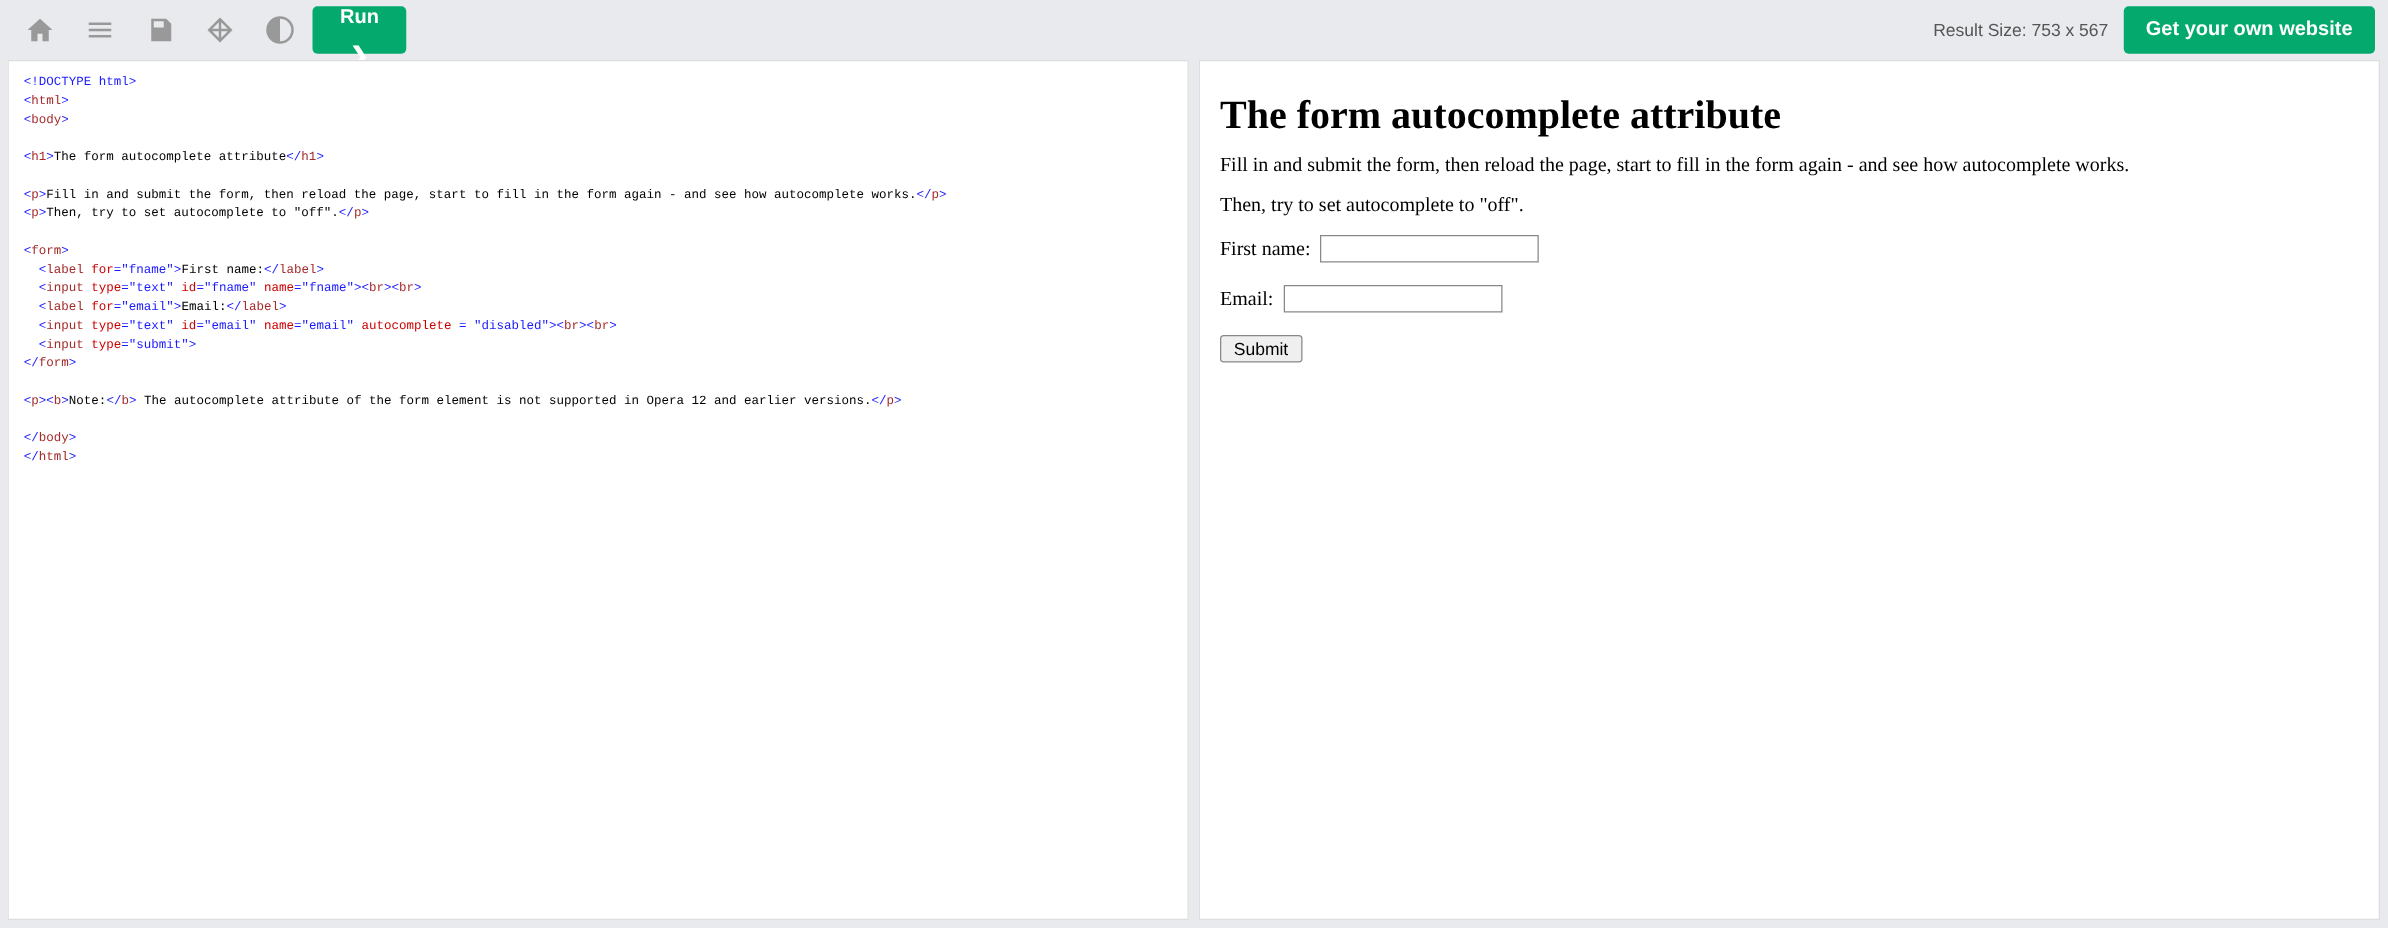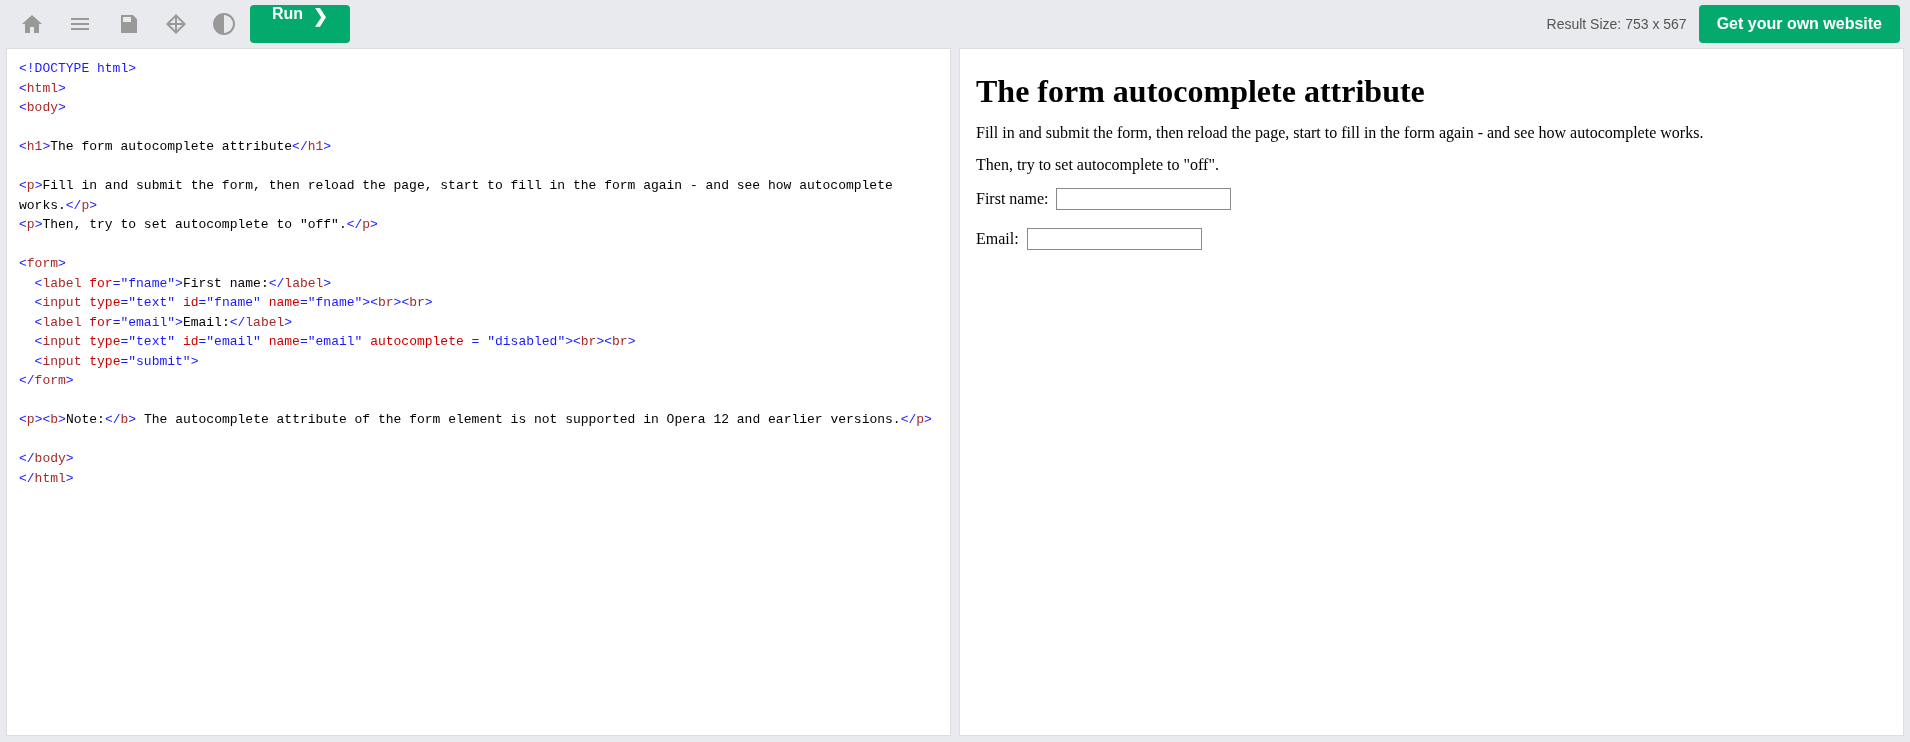"Run" .run-btn { align-items: flex-start -> center; flex-direction: none -> column }
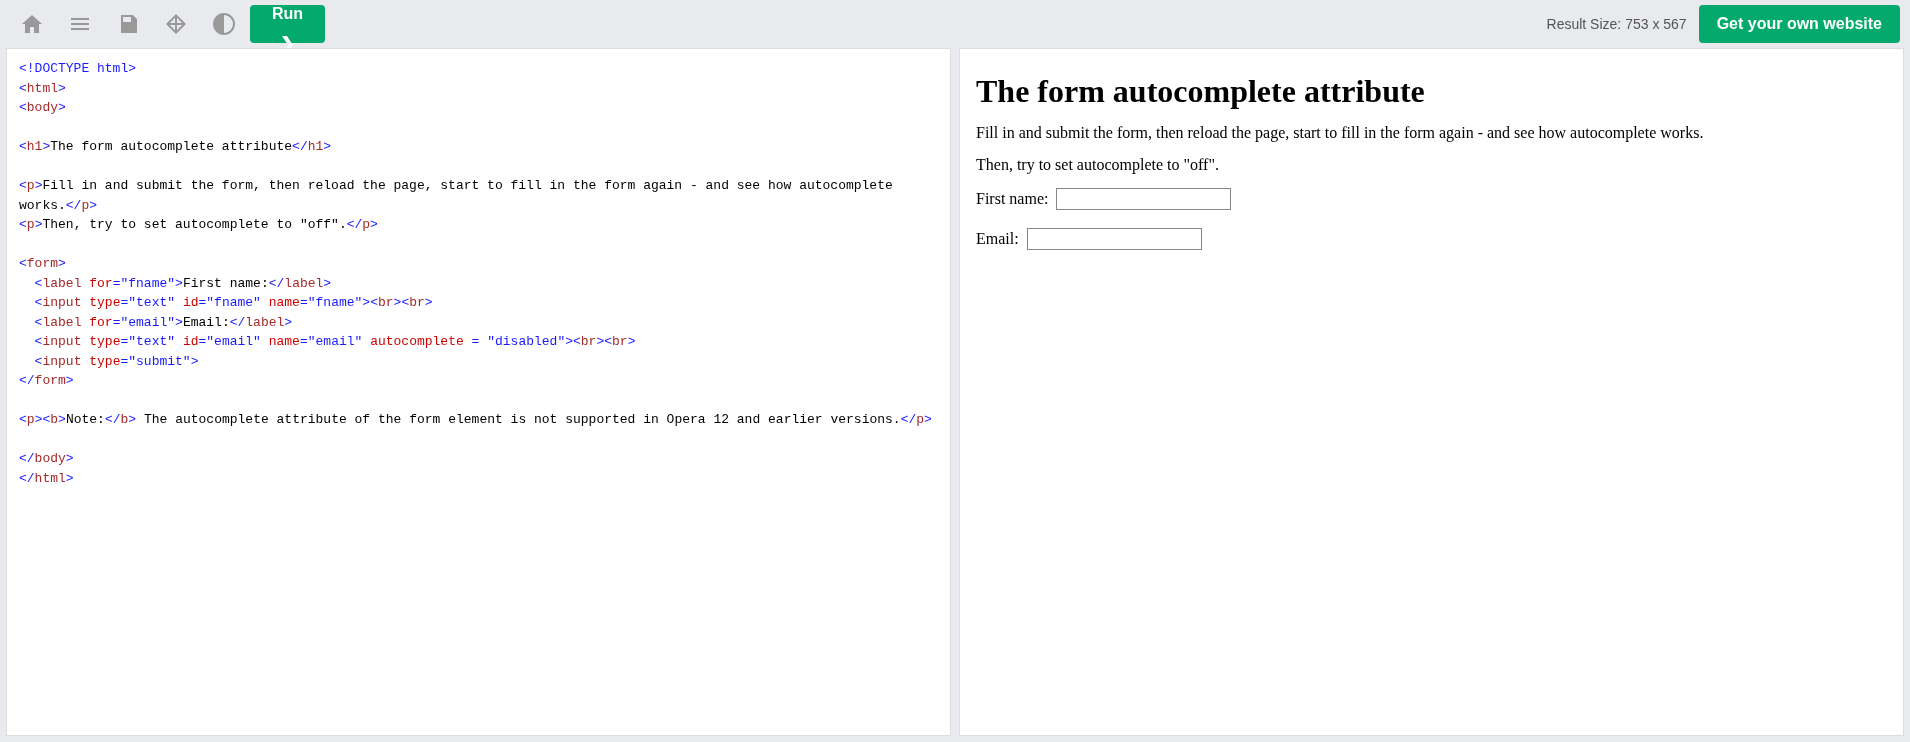"<!DOCTYPE html> <html> <body> <h1>The" .code { font-size: 13px -> 10px }
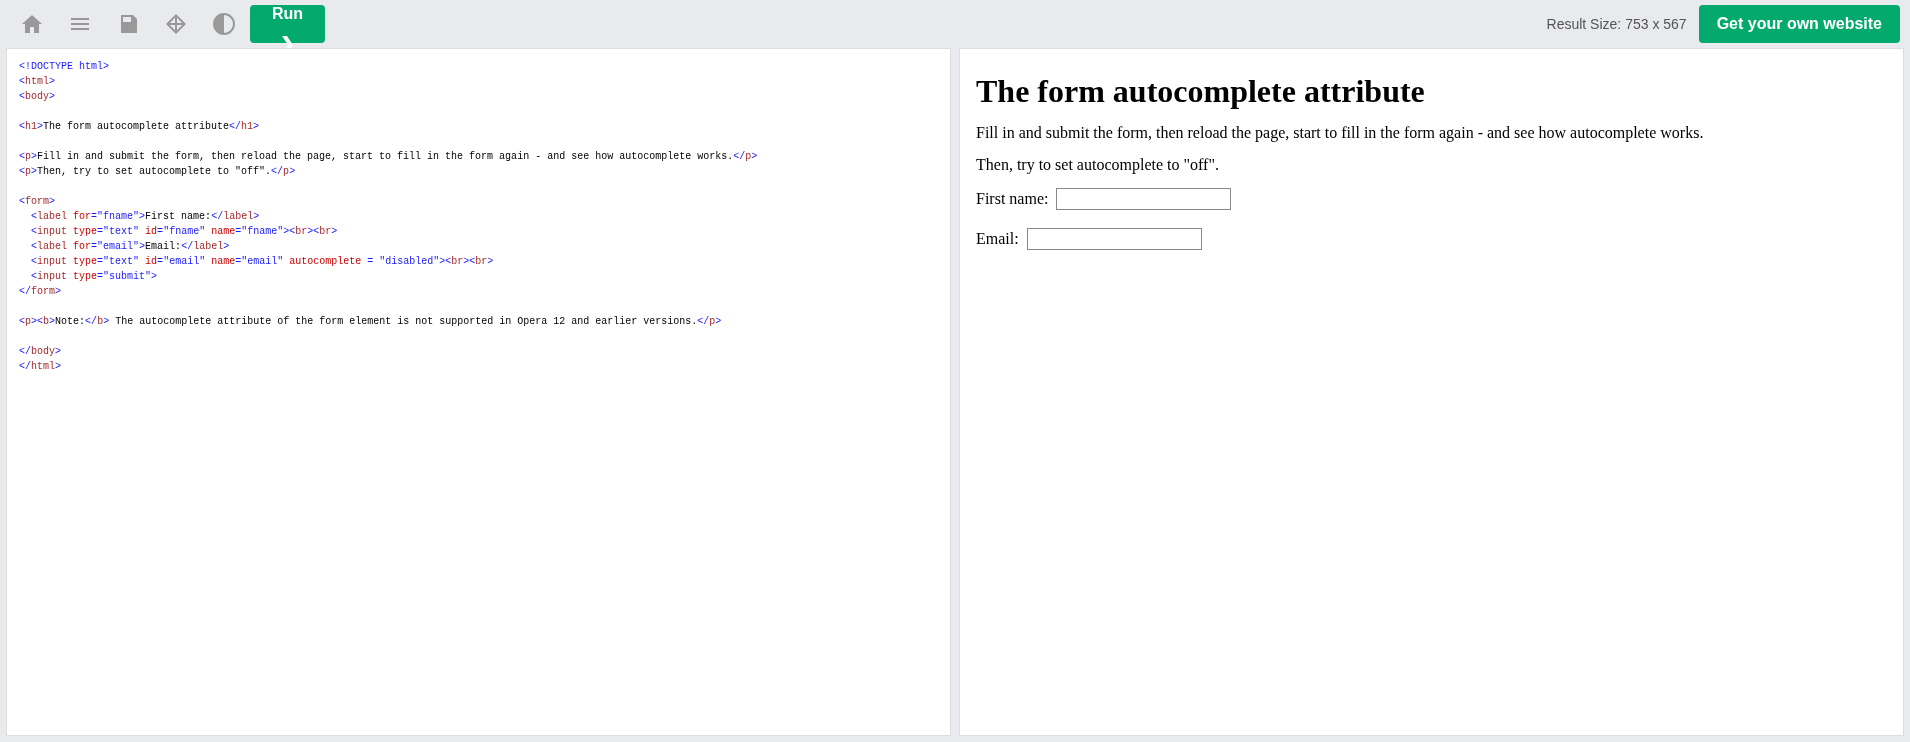"Submit" div.submit-row { html: none -> <div> <input> </div> }
